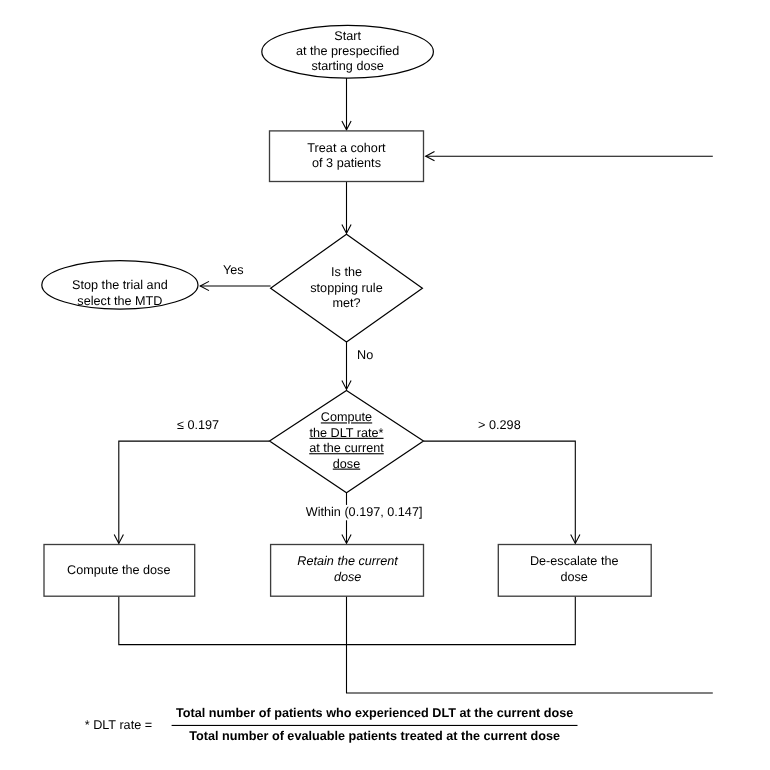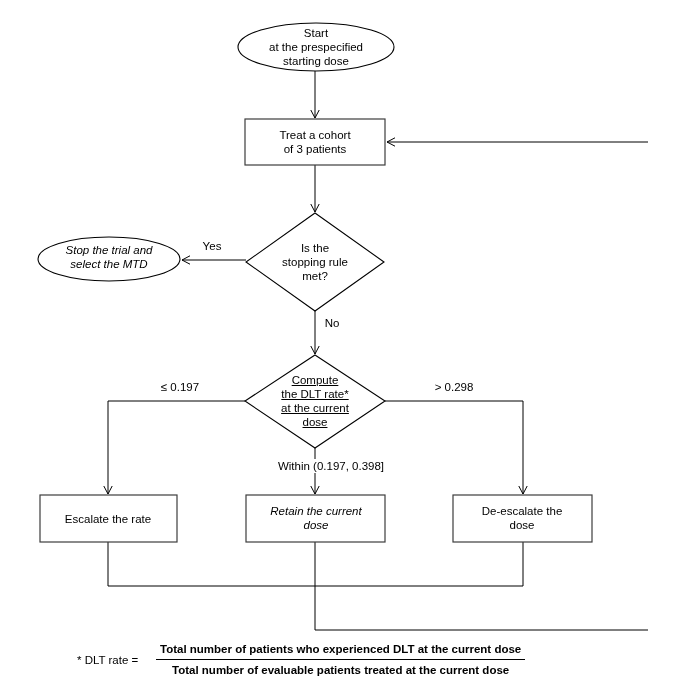"Stop the trial and" div.lbl { font-style: italic -> none; top: 257px -> 267px }
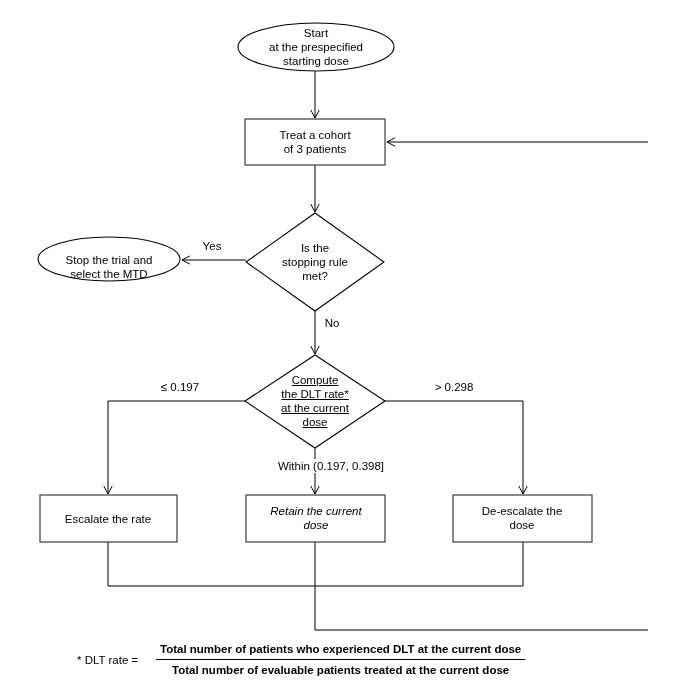"Within (0.197, 0.398]" div.lbl { text: 0.398 -> 0.147 }
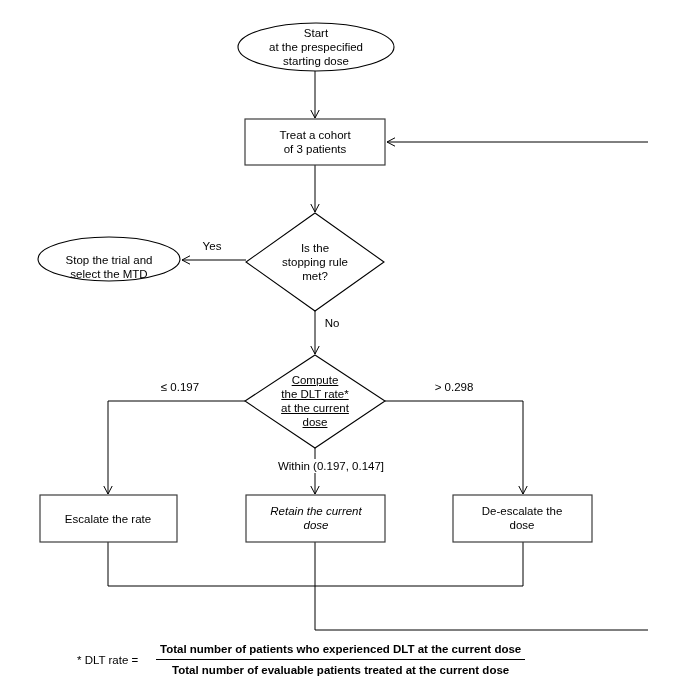"Escalate the rate" div.lbl { text: Escalate the rate -> Compute the dose }
